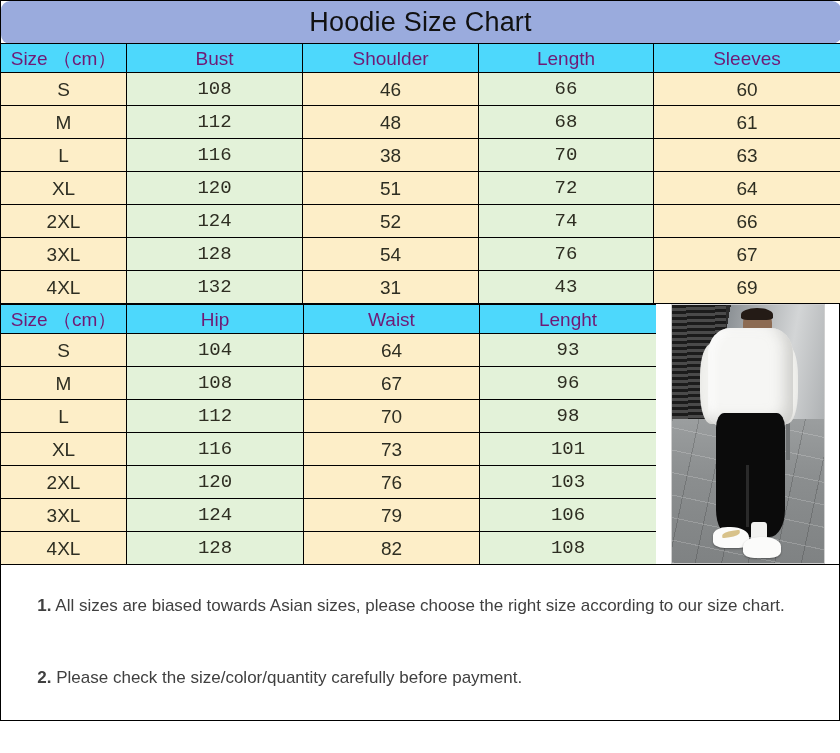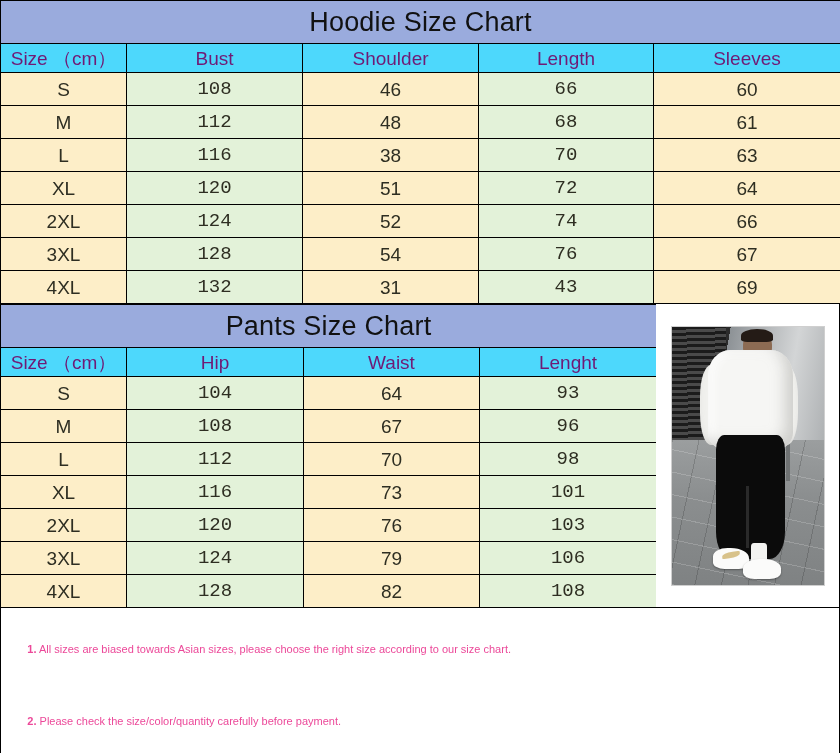"Hoodie Size Chart" td.title-cell { border-radius: none -> 9px }
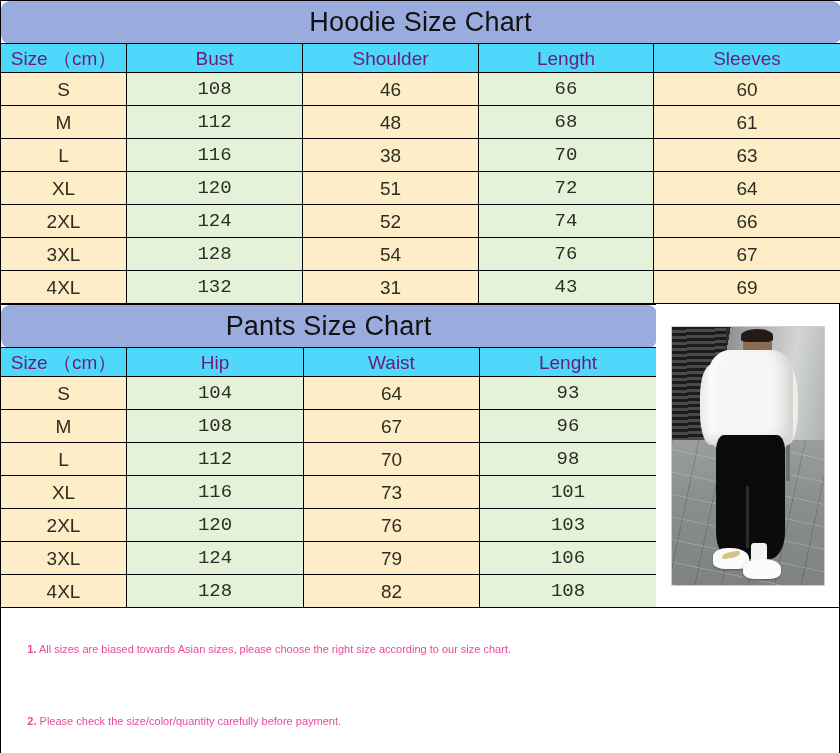"Pants Size Chart" tr { html: <tr> <td>Pants Size Chart</td> </tr> -> none }
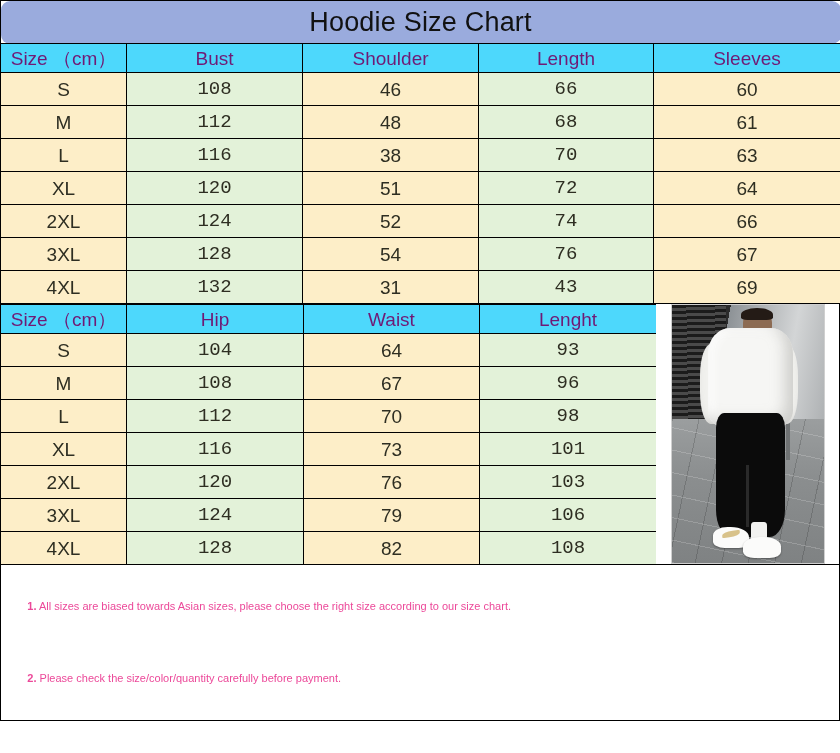"1. All sizes are biased" .note-line { color: #ec4899 -> #404040; font-size: 11px -> 17px }
